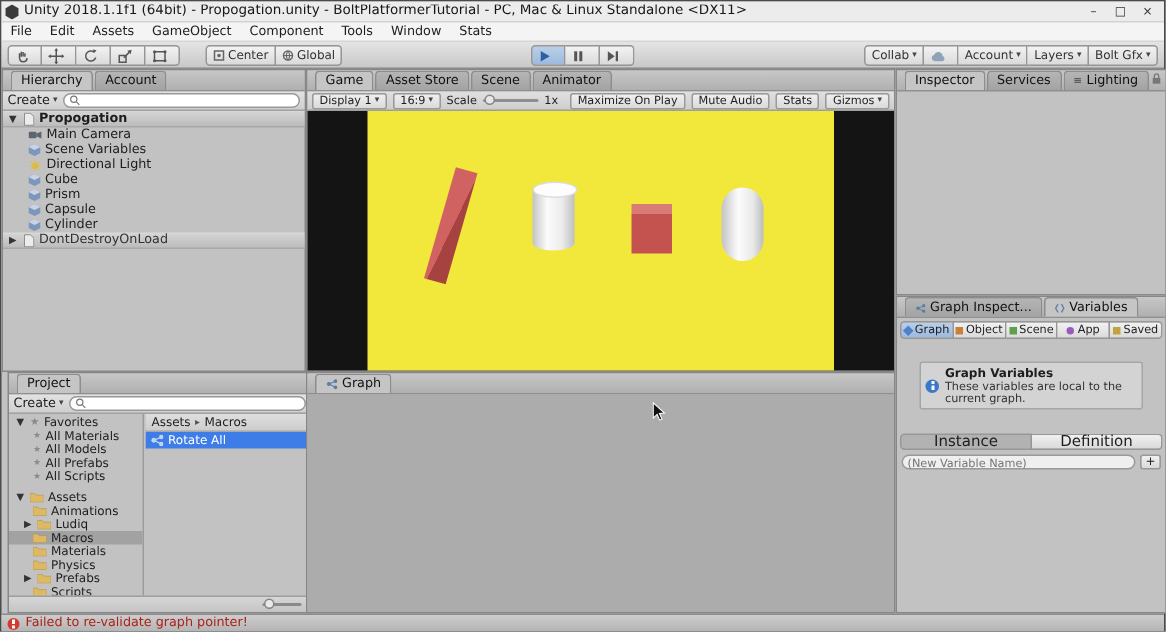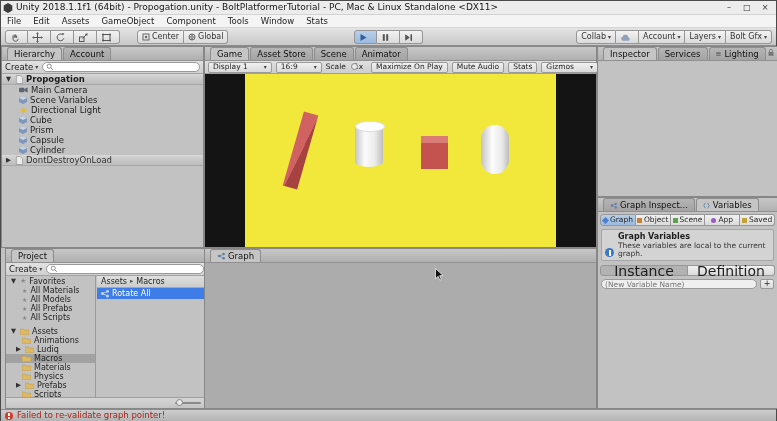"Display 1" .gbtn { gap: 16px -> 2px }
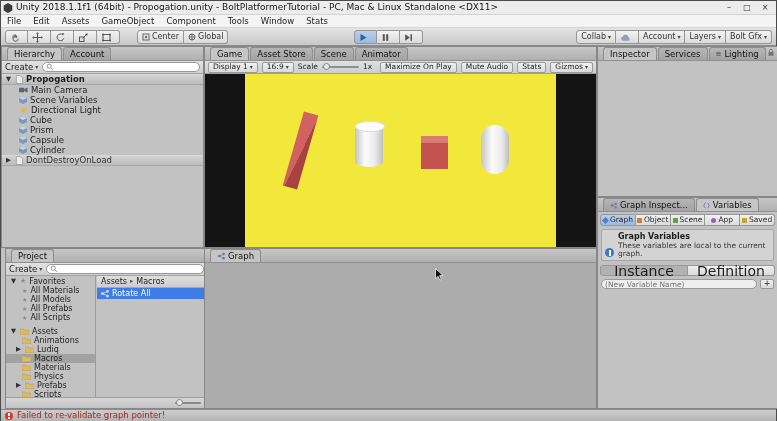"Graph Variables" .infobox { align-items: flex-end -> center; margin: 3px -> 15px }
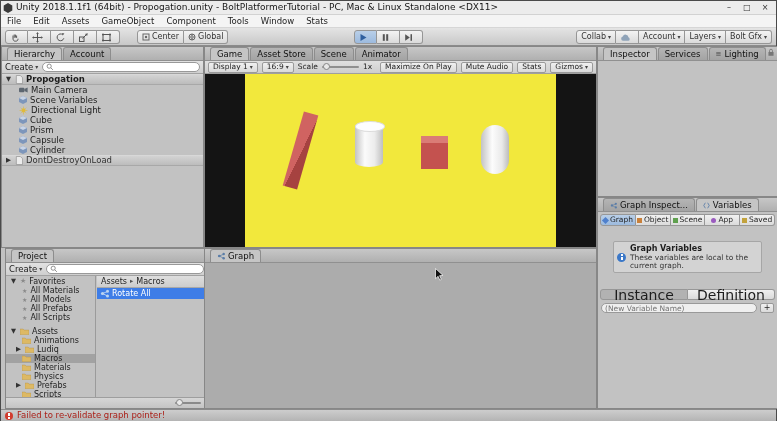"Instance" .idbtn { font-size: 14px -> 10px }
